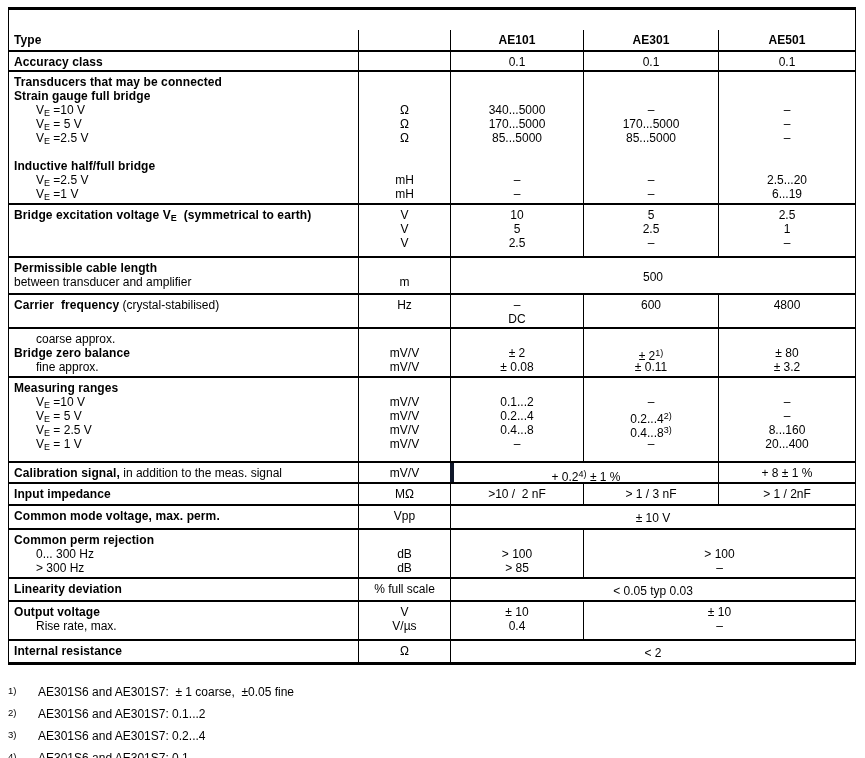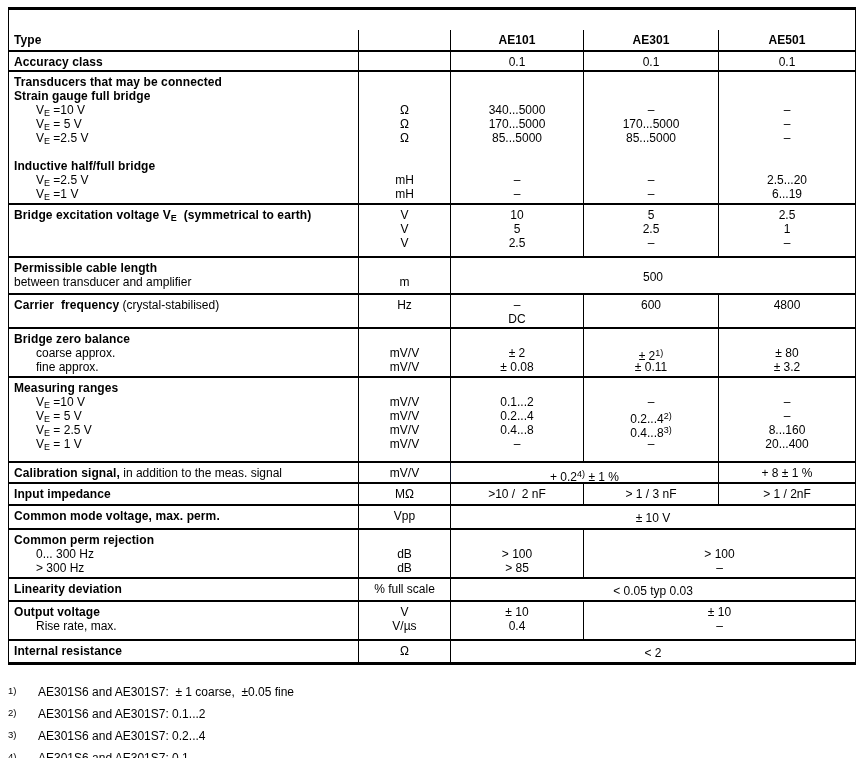"Bridge zero balance" div.line { order: before "coarse approx." -> after "coarse approx." }
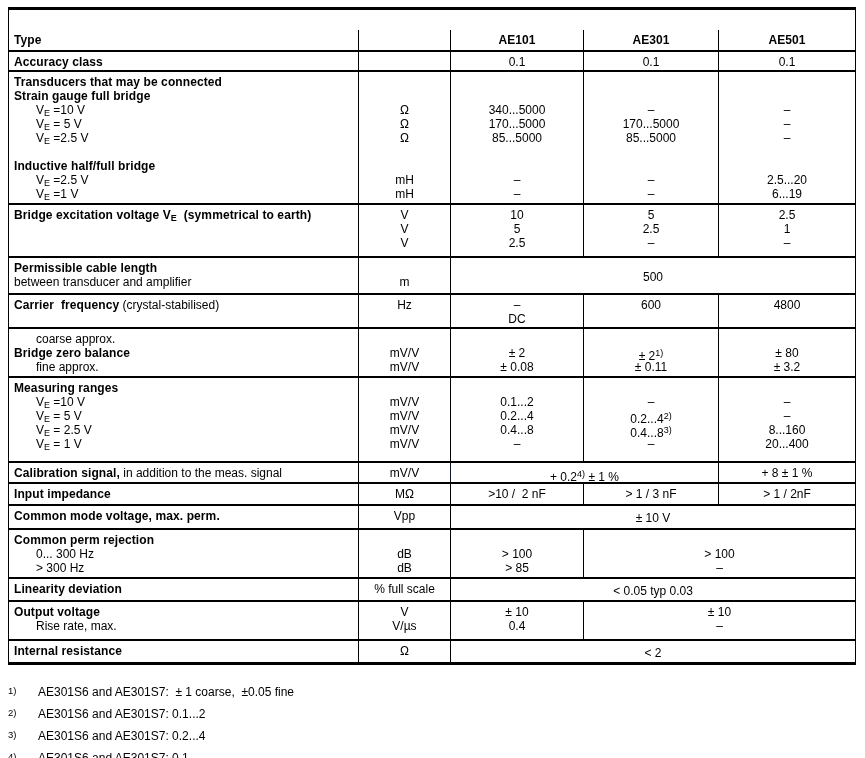"+ 0.24) ± 1 %" .sp12 { border-left: 1px solid #0f172a -> 4px solid #0f172a }
